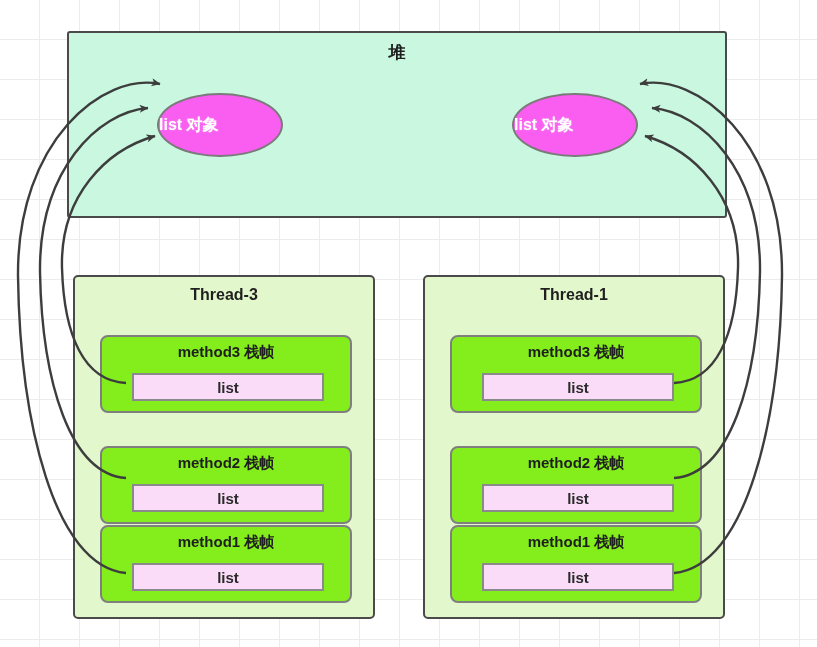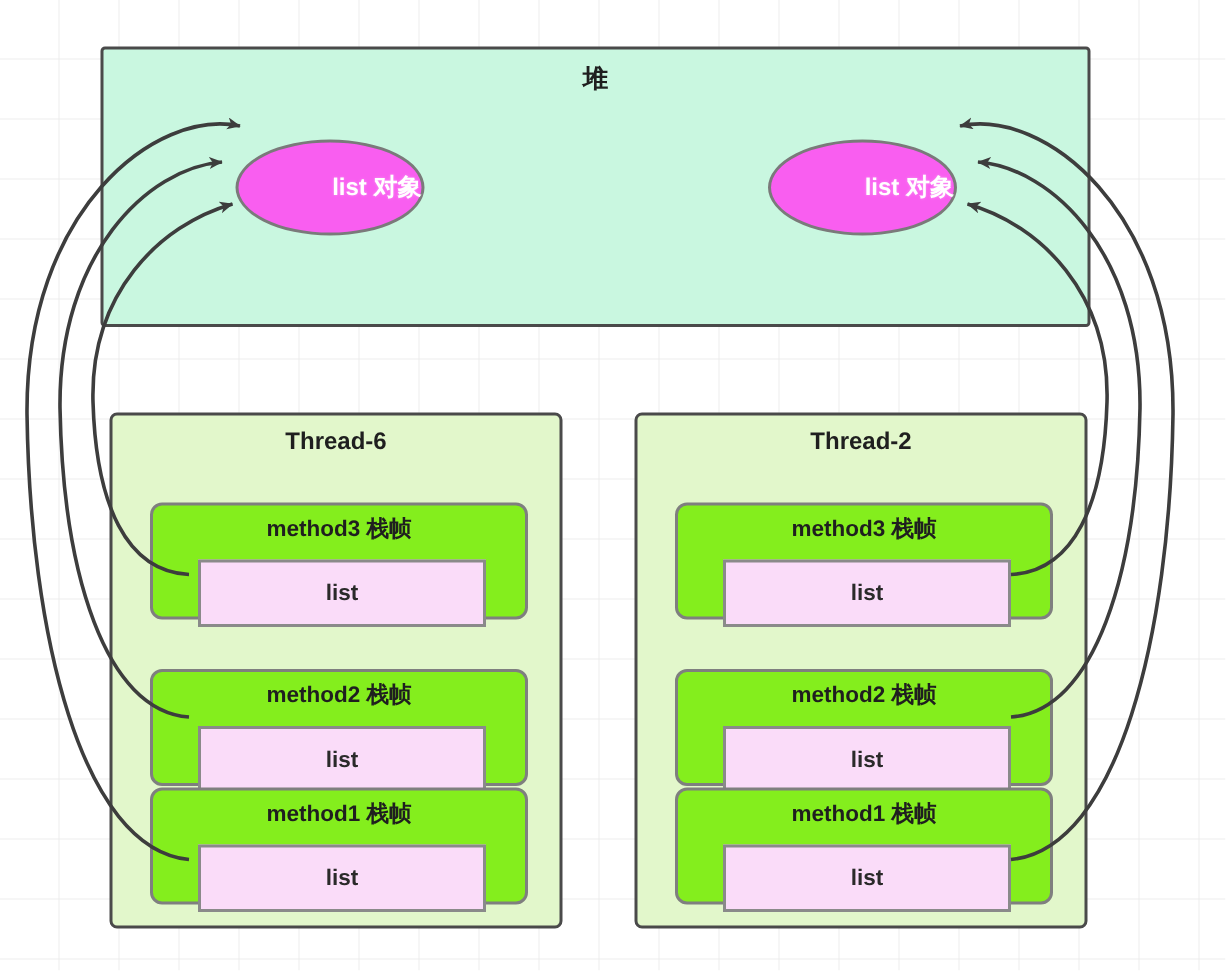"list 对象" .obj-ellipse { justify-content: flex-end -> flex-start }
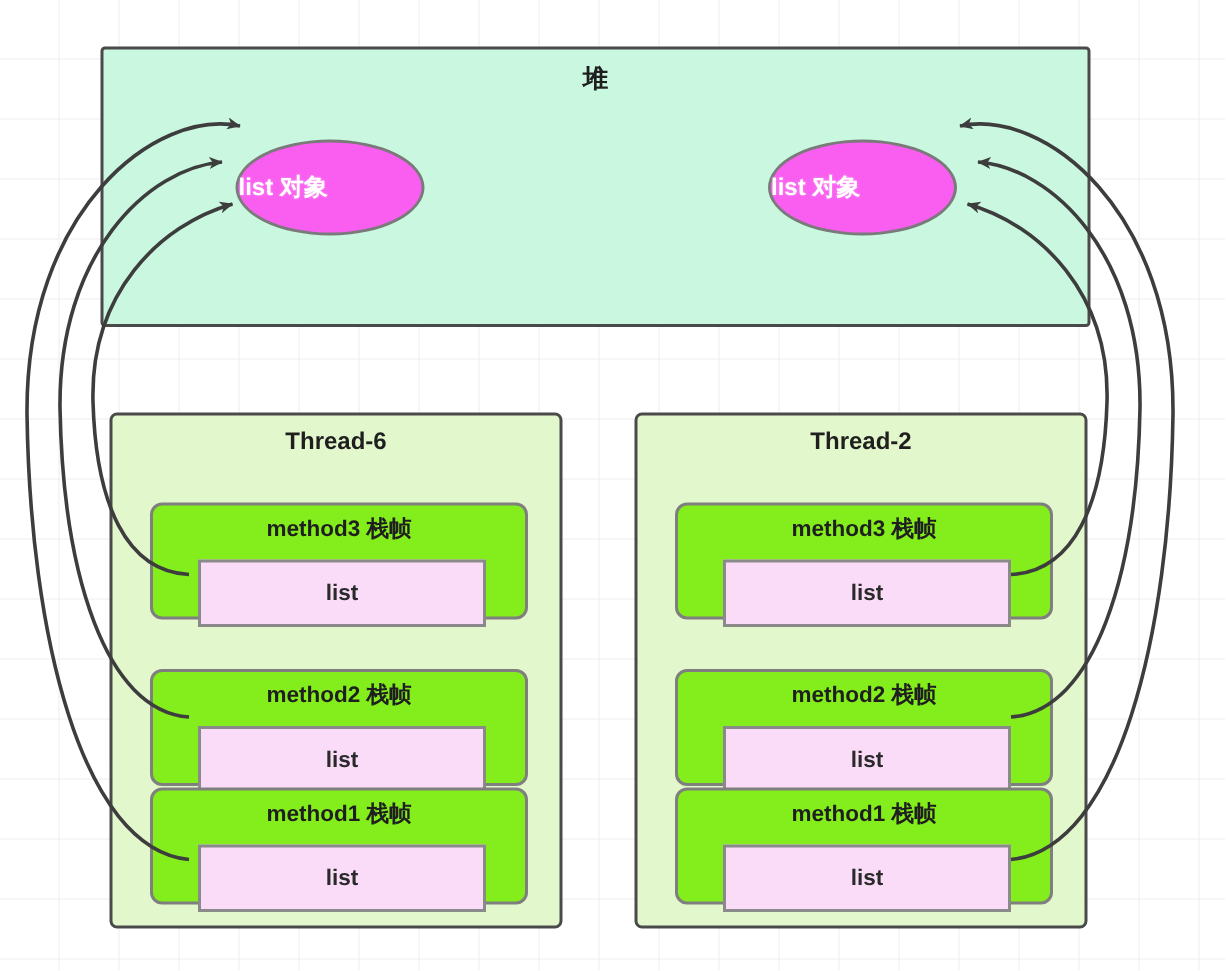"Thread-6" div.thread-title { text: Thread-6 -> Thread-3 }
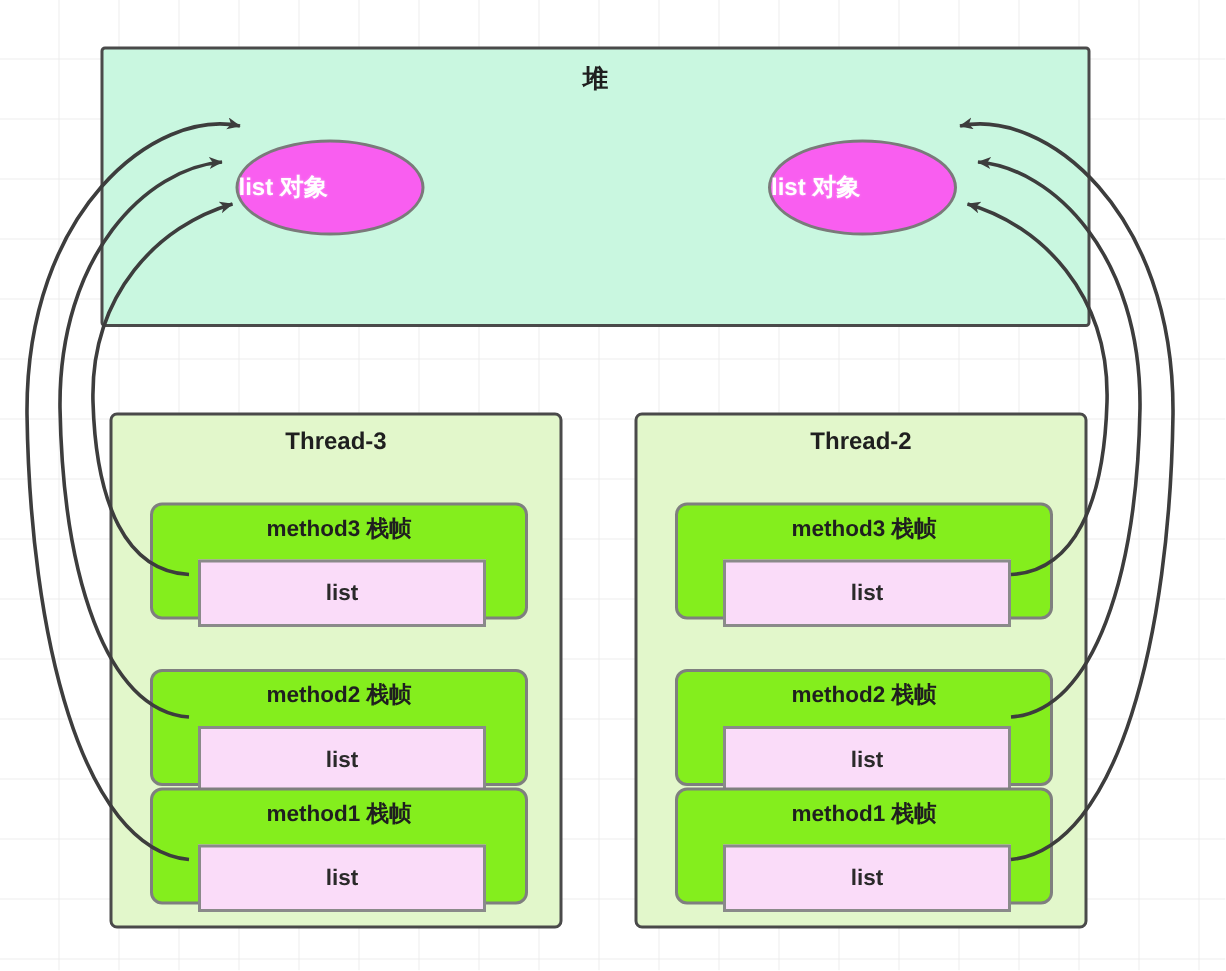"Thread-2" div.thread-title { text: Thread-2 -> Thread-1 }
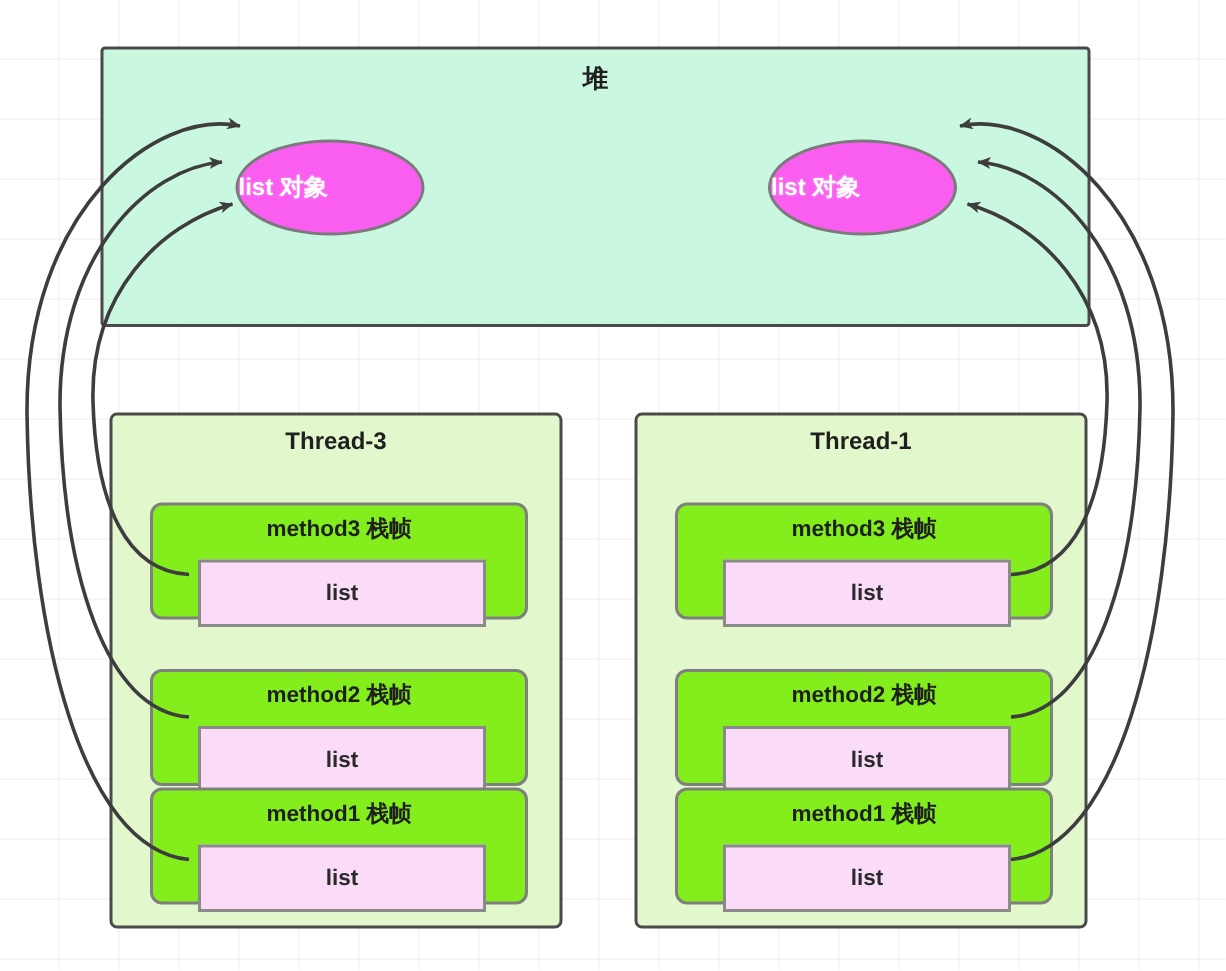"list" .var-box { height: 45px -> 28px }
